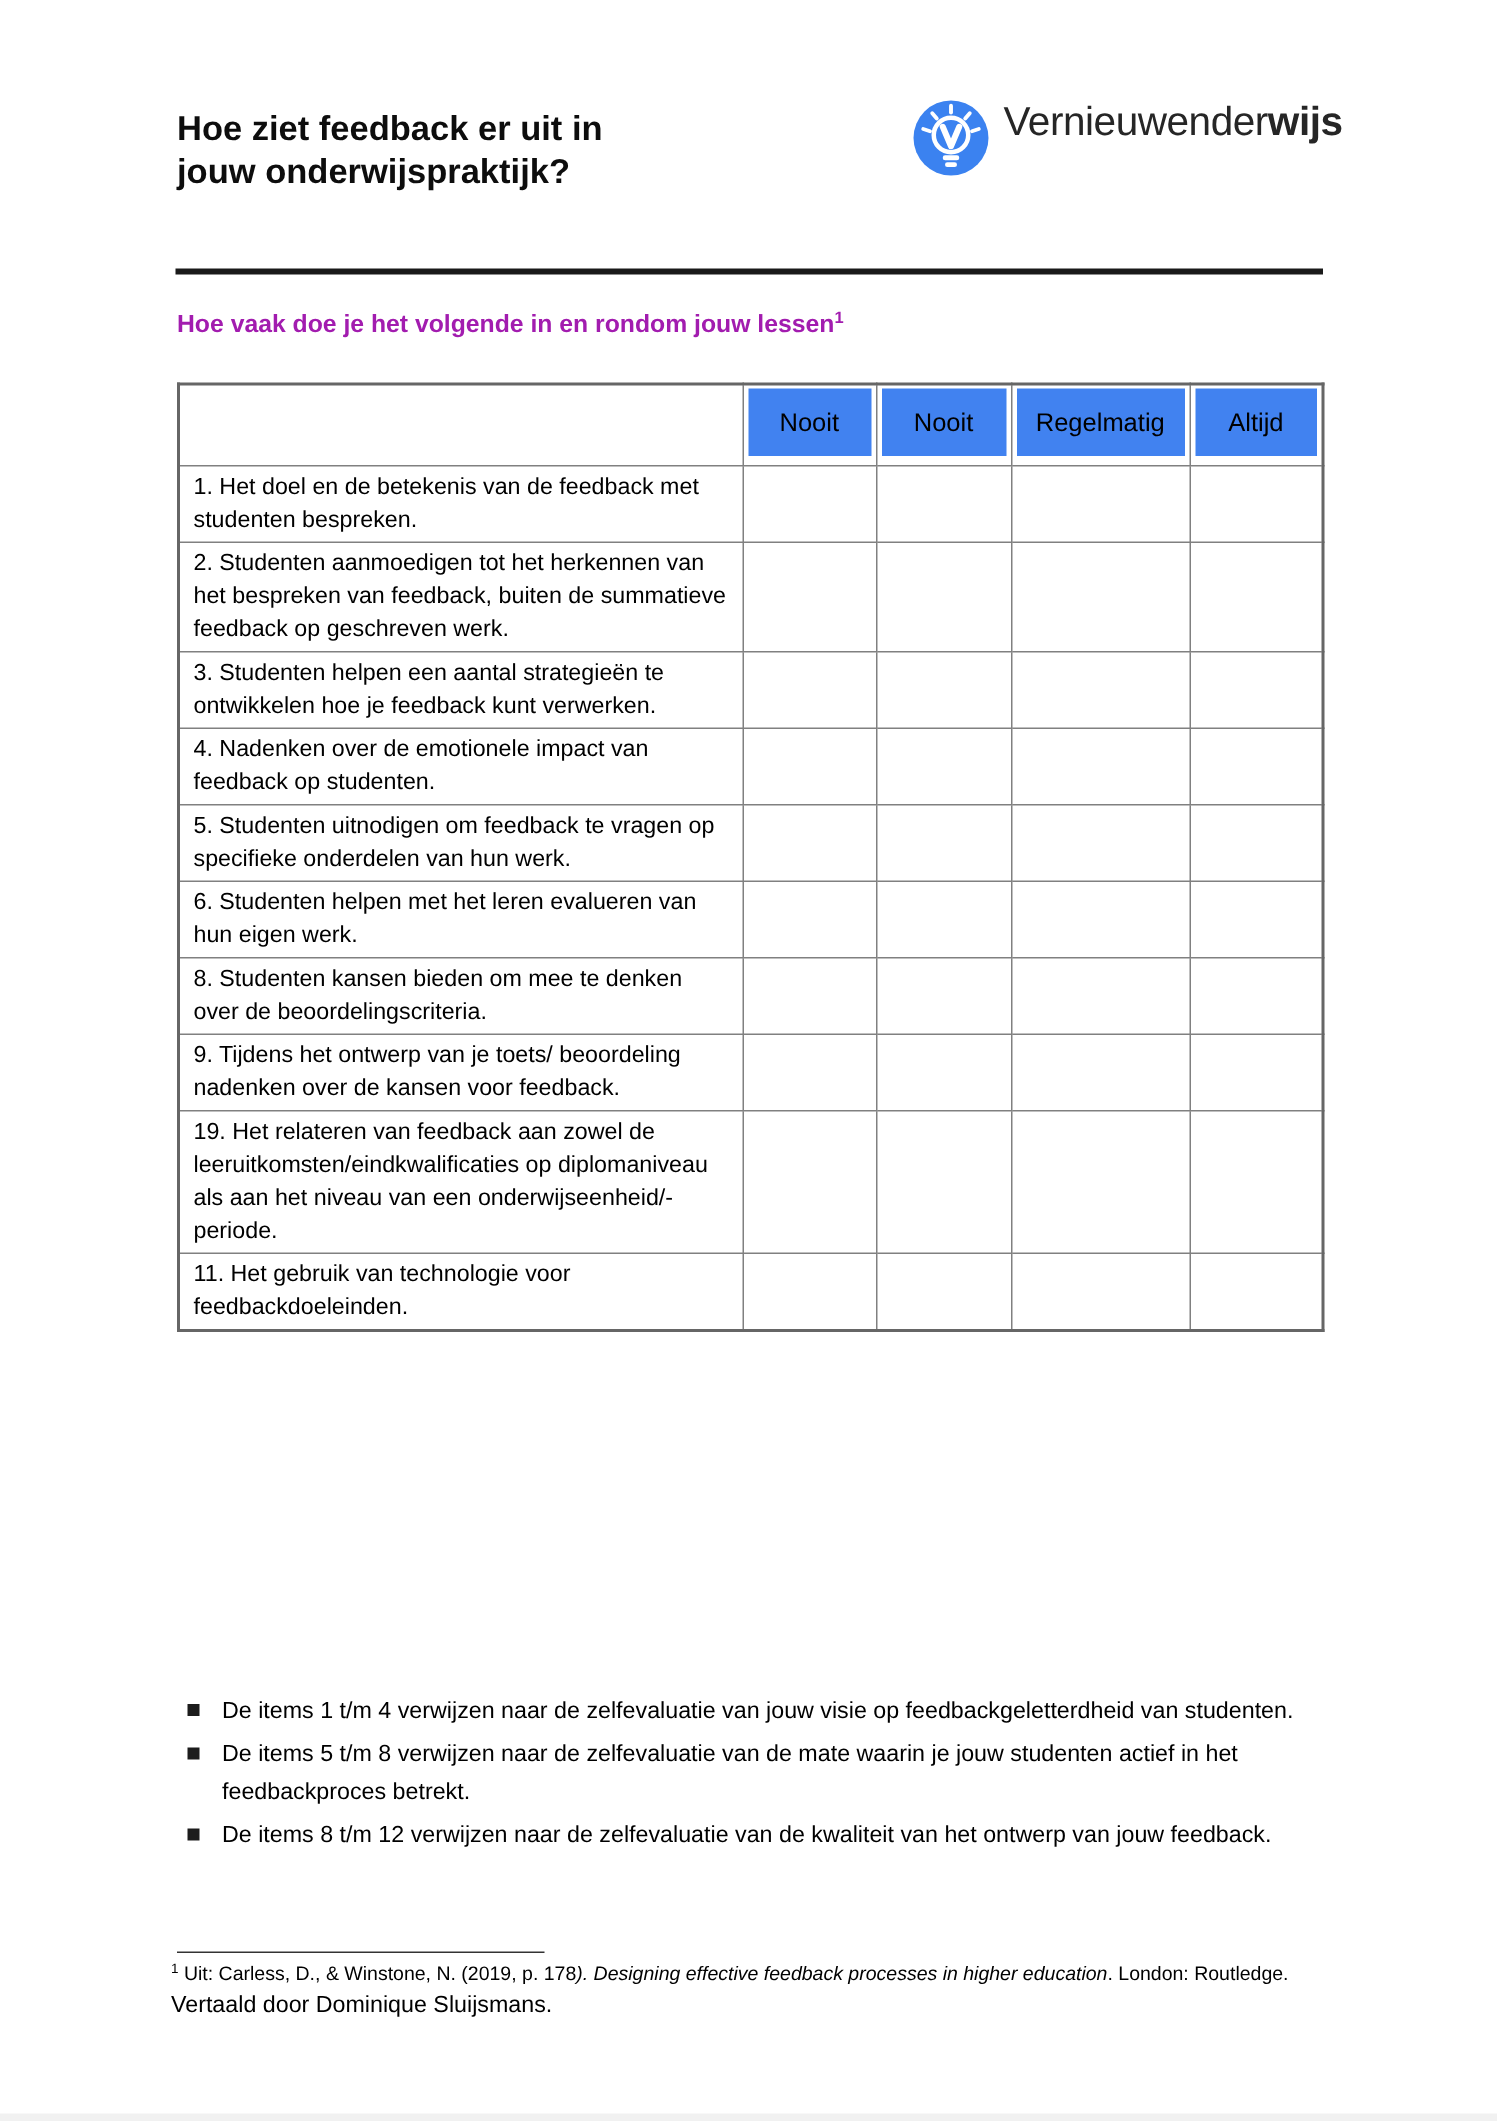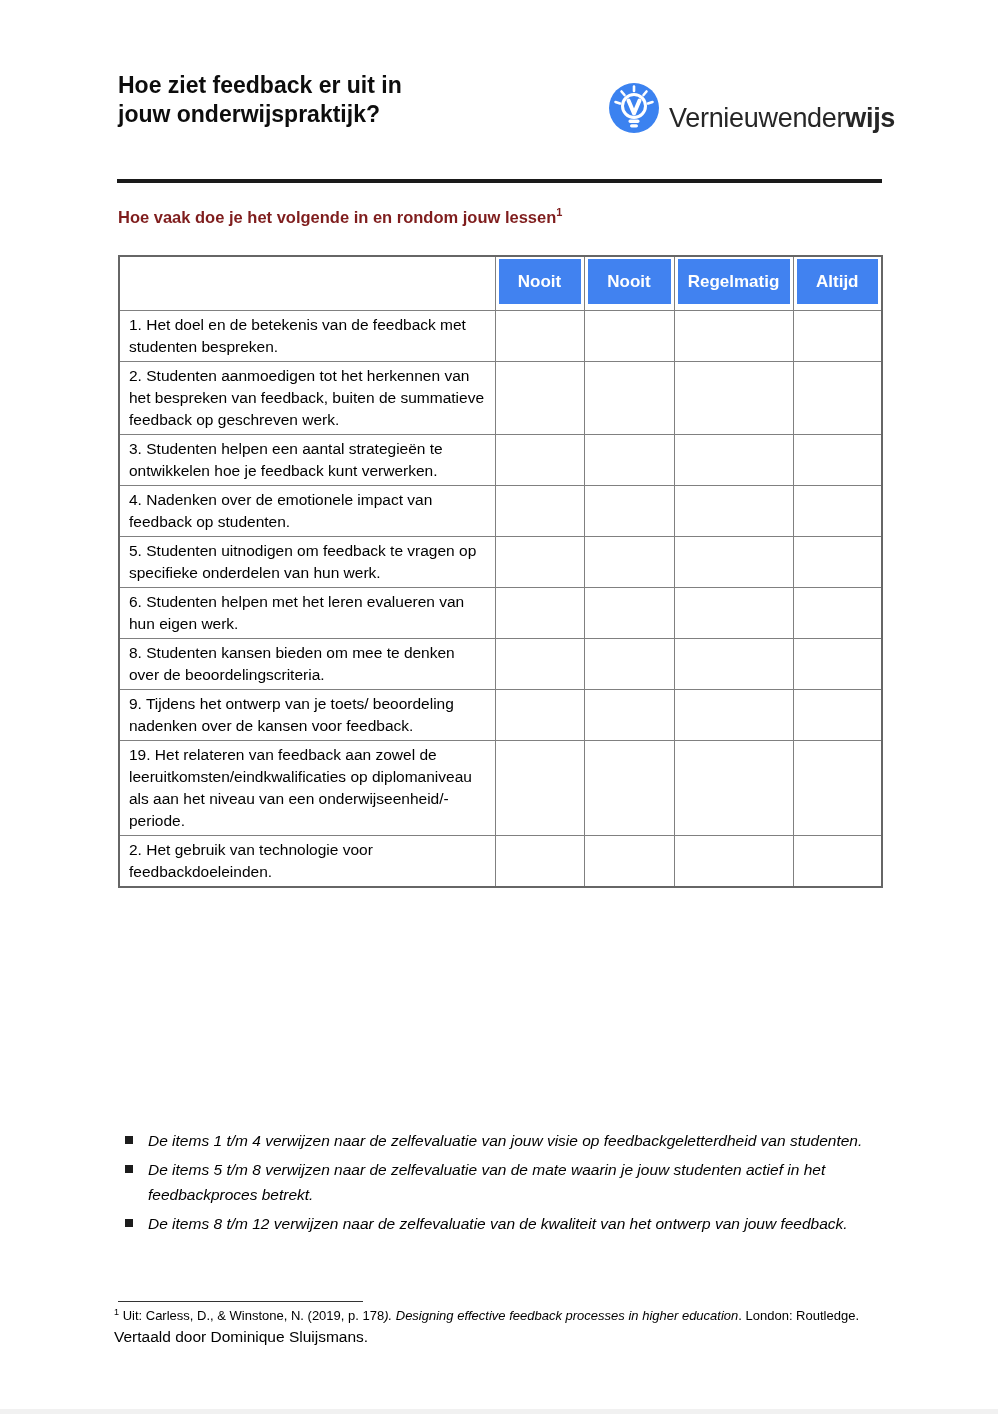"Vernieuwenderwijs" .brand { align-items: flex-end -> flex-start; top: 82px -> 66px }
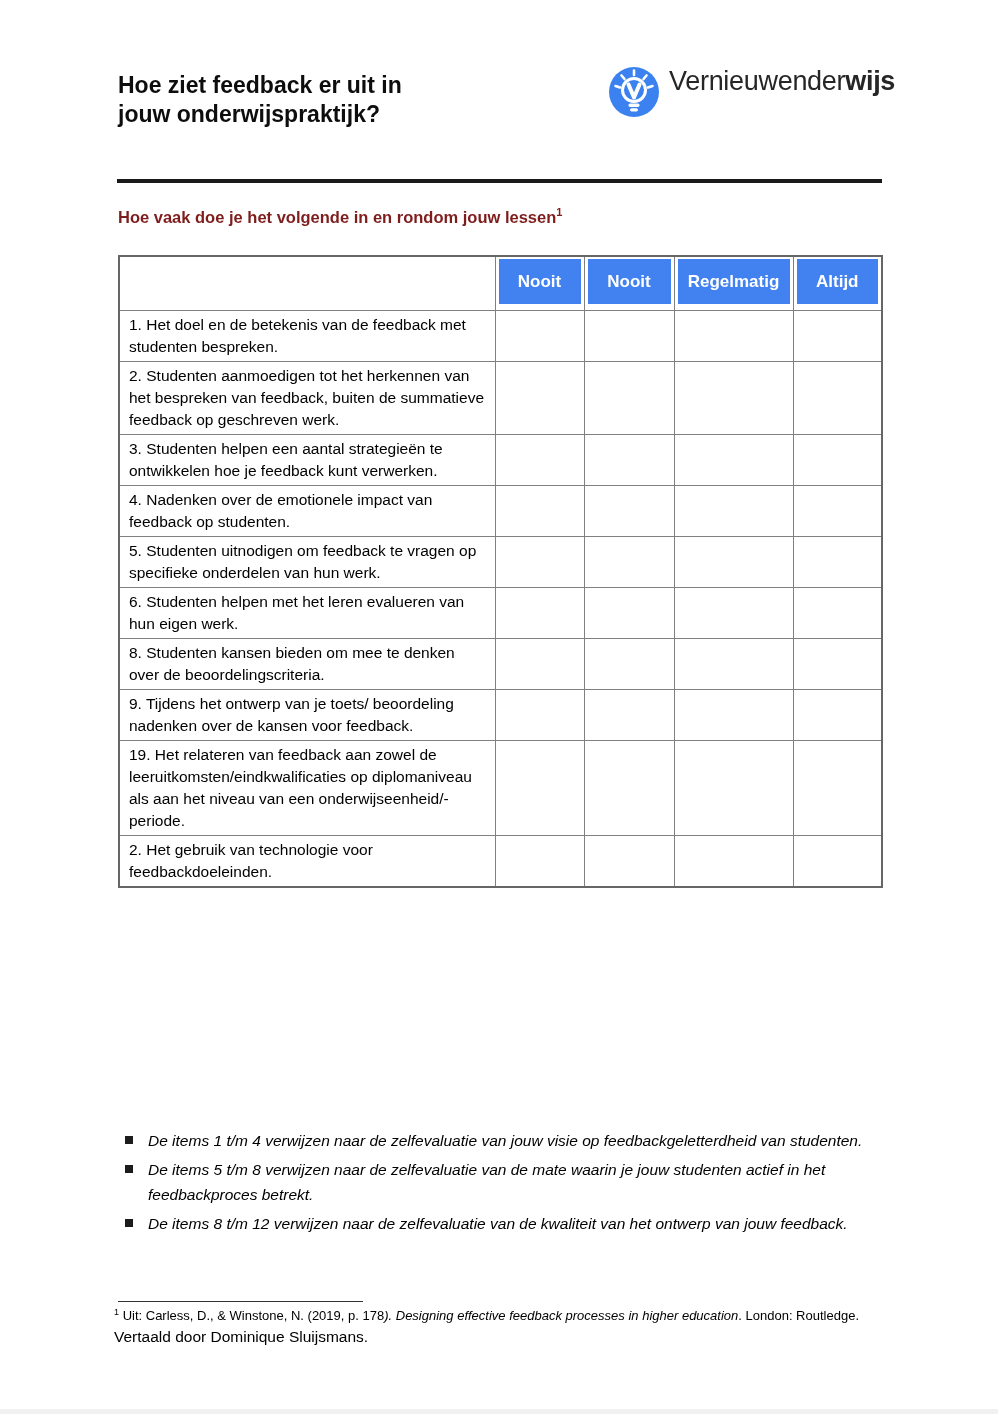"Hoe vaak doe je het" .section-heading { color: #7f1d1d -> #a21caf }
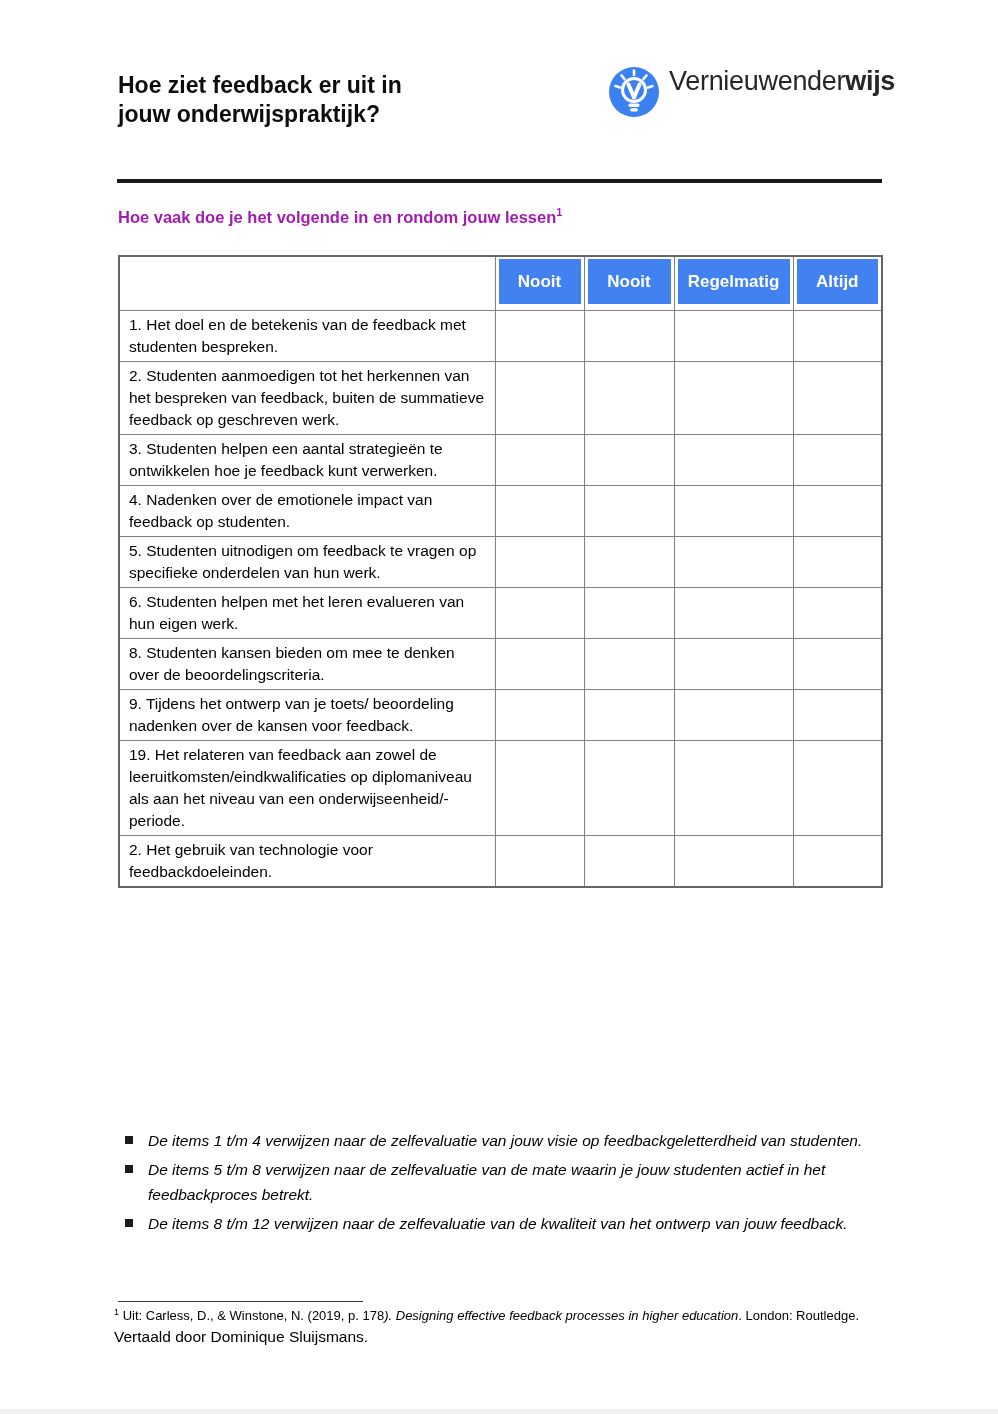"Nooit" .hdr-fill { color: #ffffff -> #000000; font-weight: bold -> normal }
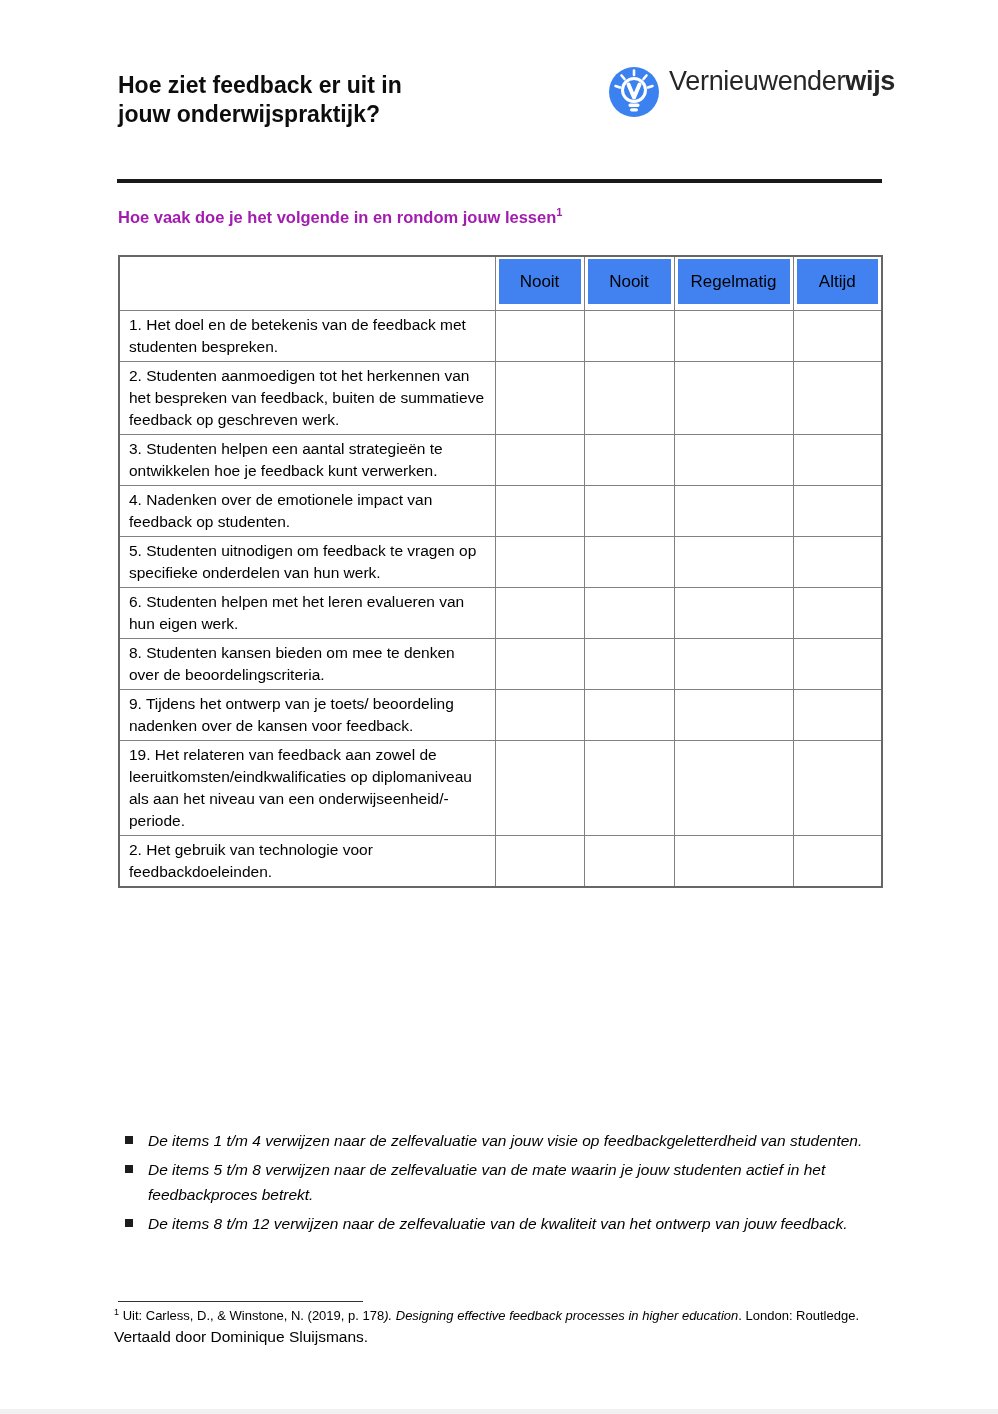"2. Het gebruik van technologie" td.q-cell { text: 2 -> 11 }
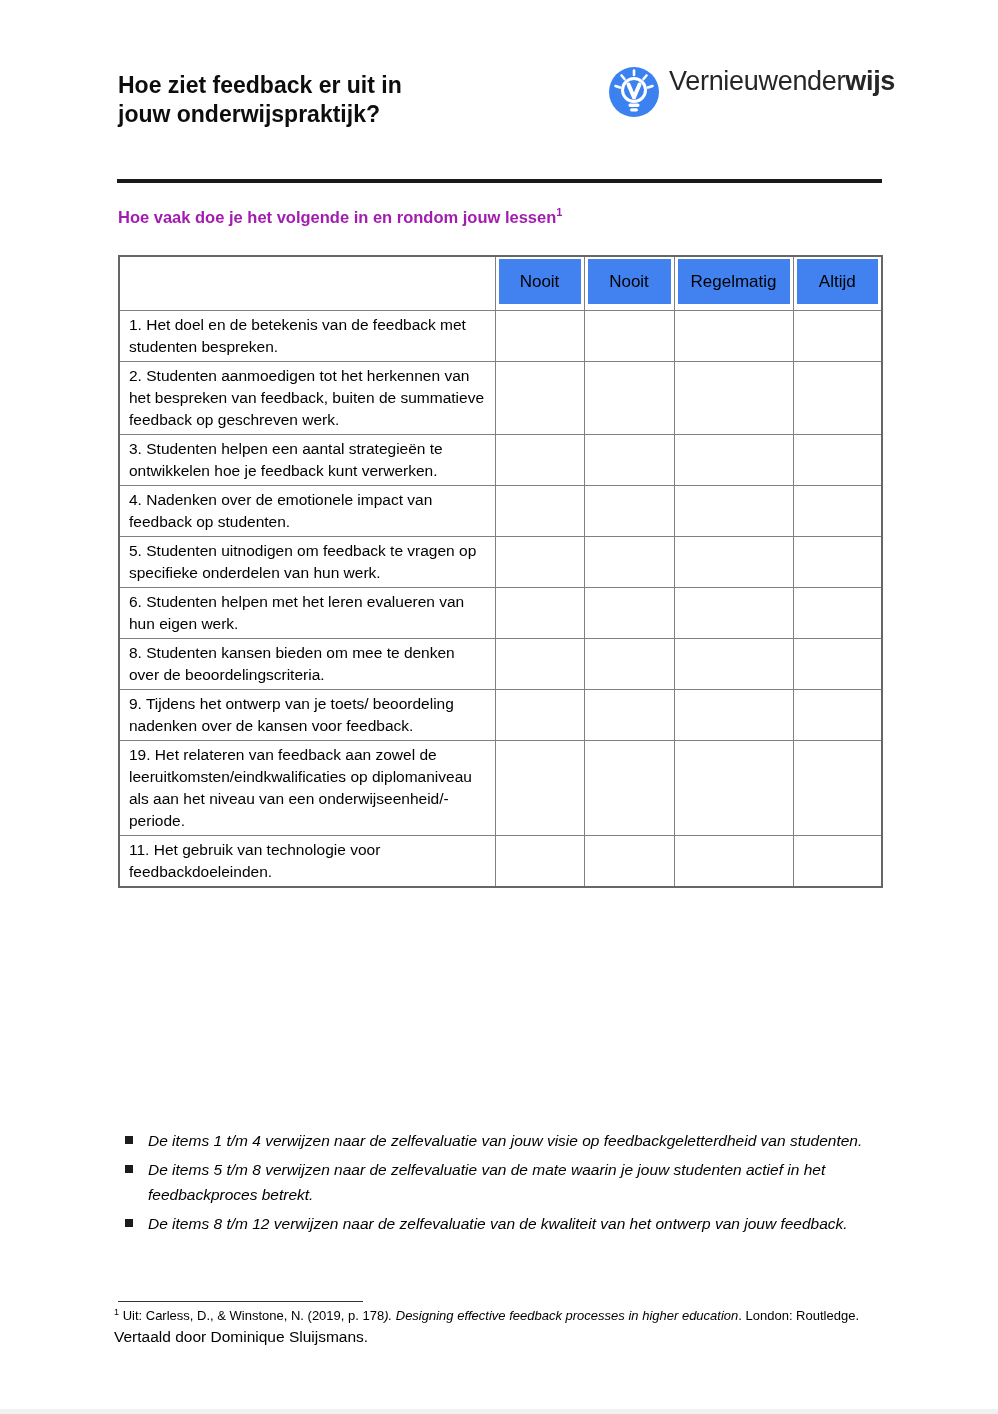"De items 1 t/m 4" .notes { font-style: italic -> none }
